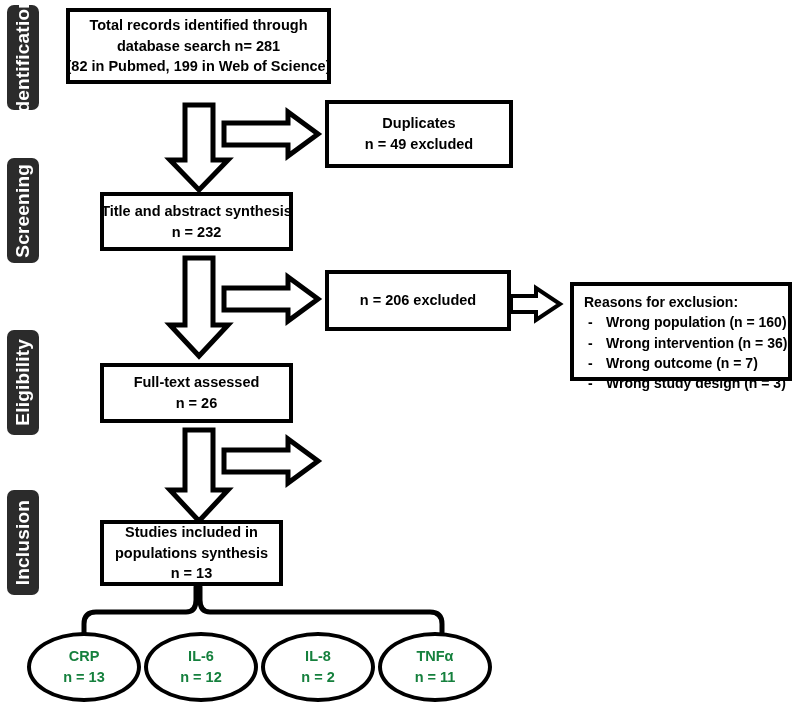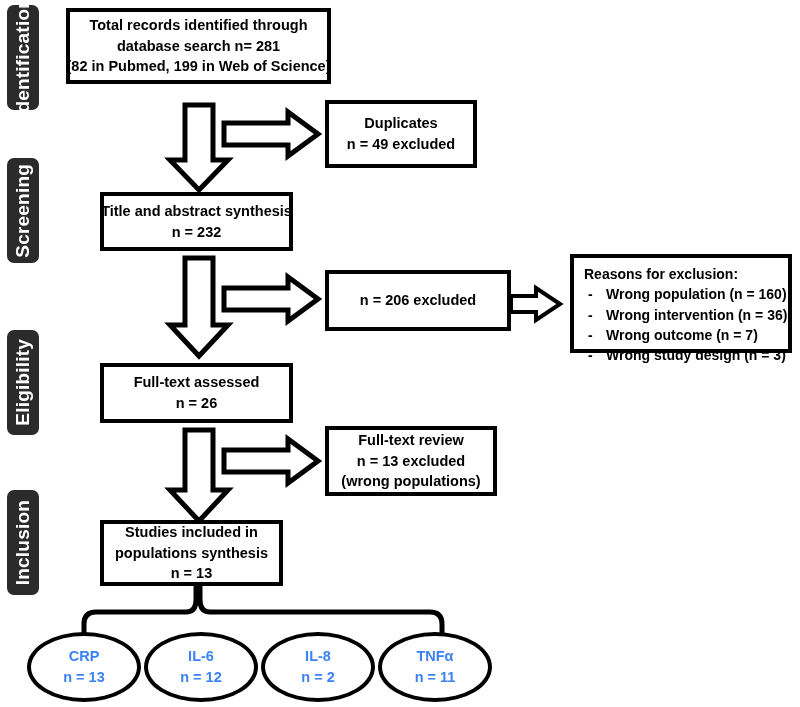"Duplicates" div.pbox { width: 152px -> 188px }
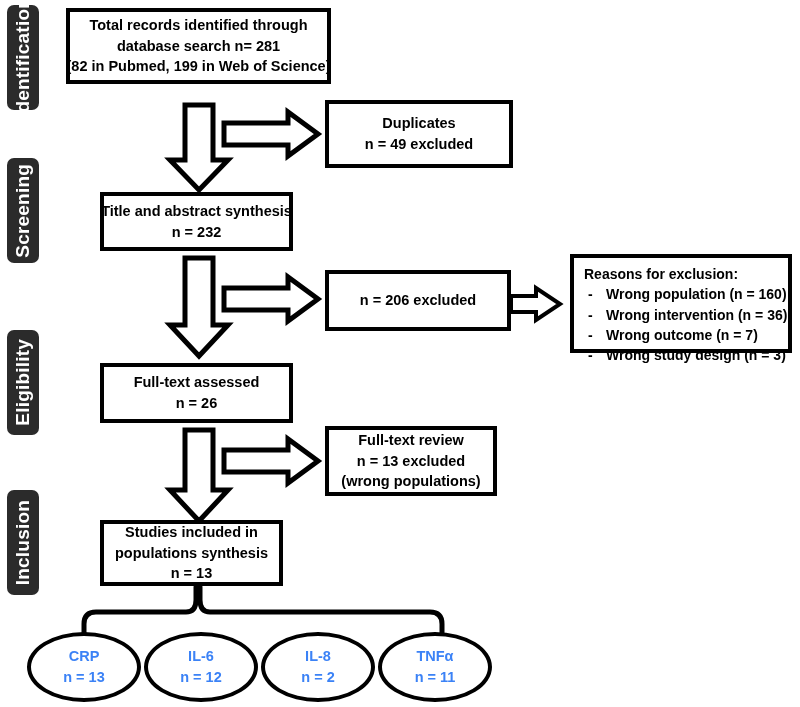"Reasons for exclusion:" .reasons { margin-top: none -> 28px }
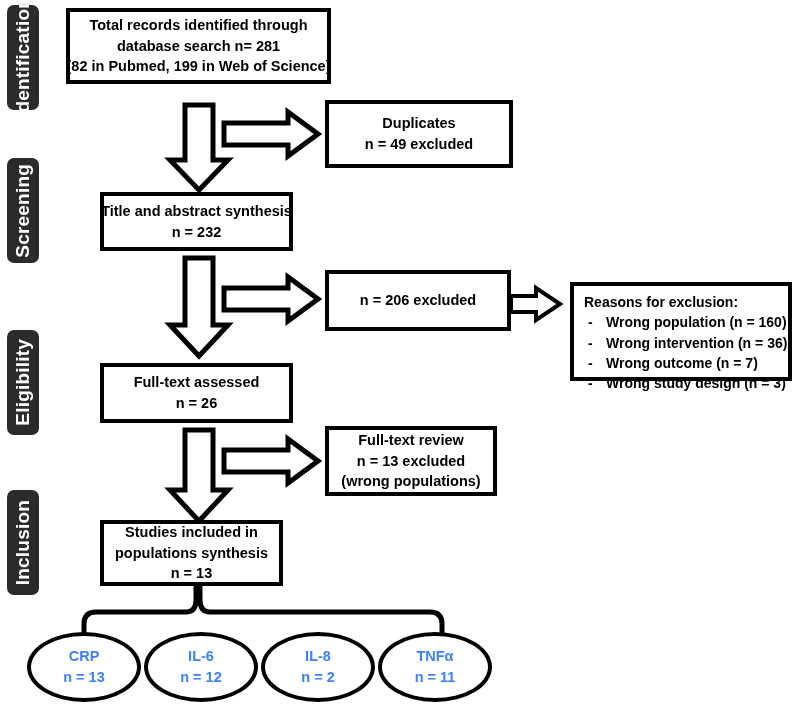"Full-text review" div.pbox { html: <div> <span>Full-text review</span> <span>n = 13 excluded</span> <span>(wrong populations)</span> </div> -> none }
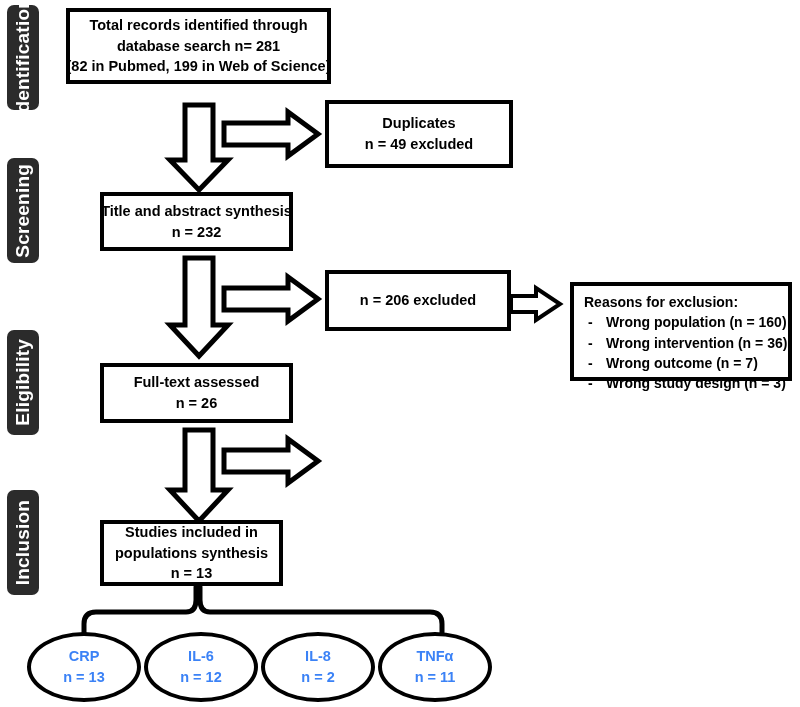"CRP" .ell { color: #3b82f6 -> #15803d }
